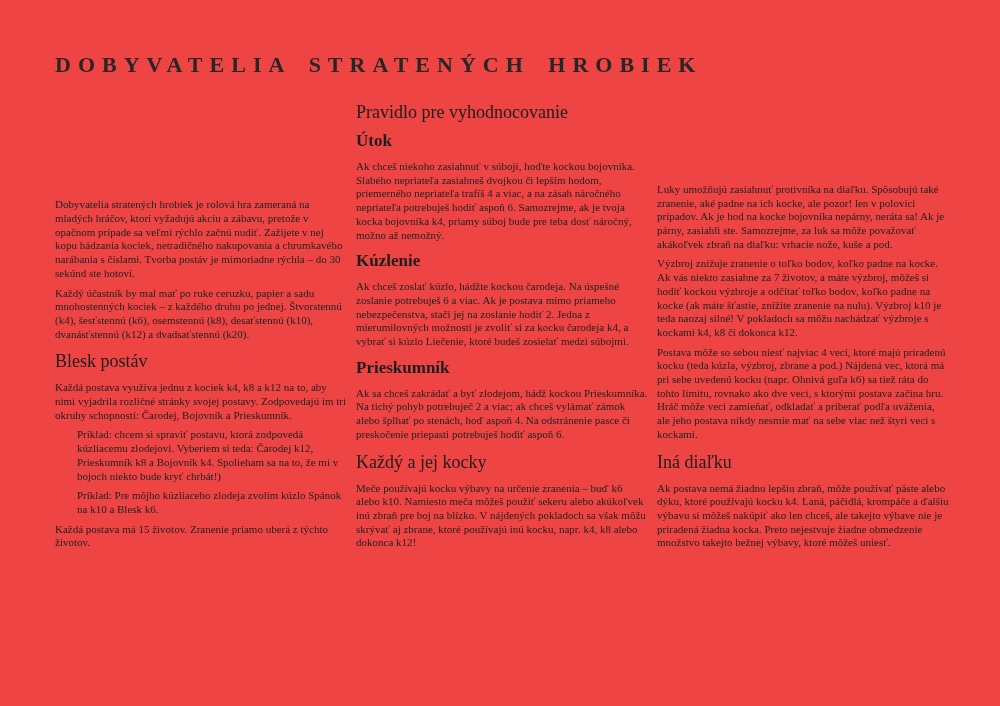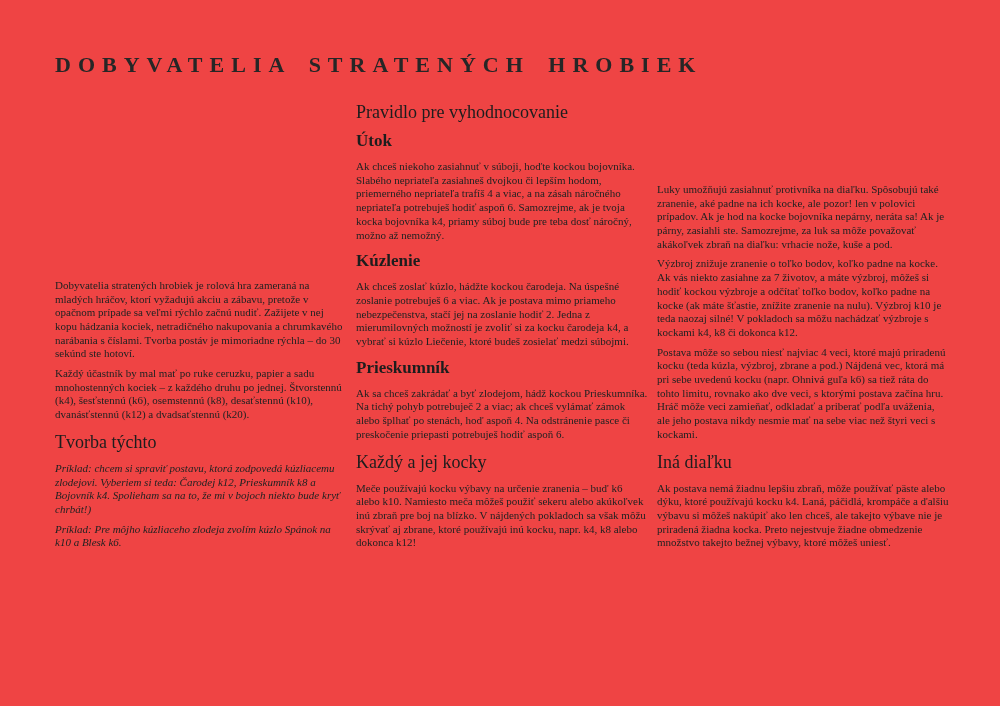"Tvorba týchto" h2 { text: Tvorba týchto -> Blesk postáv }
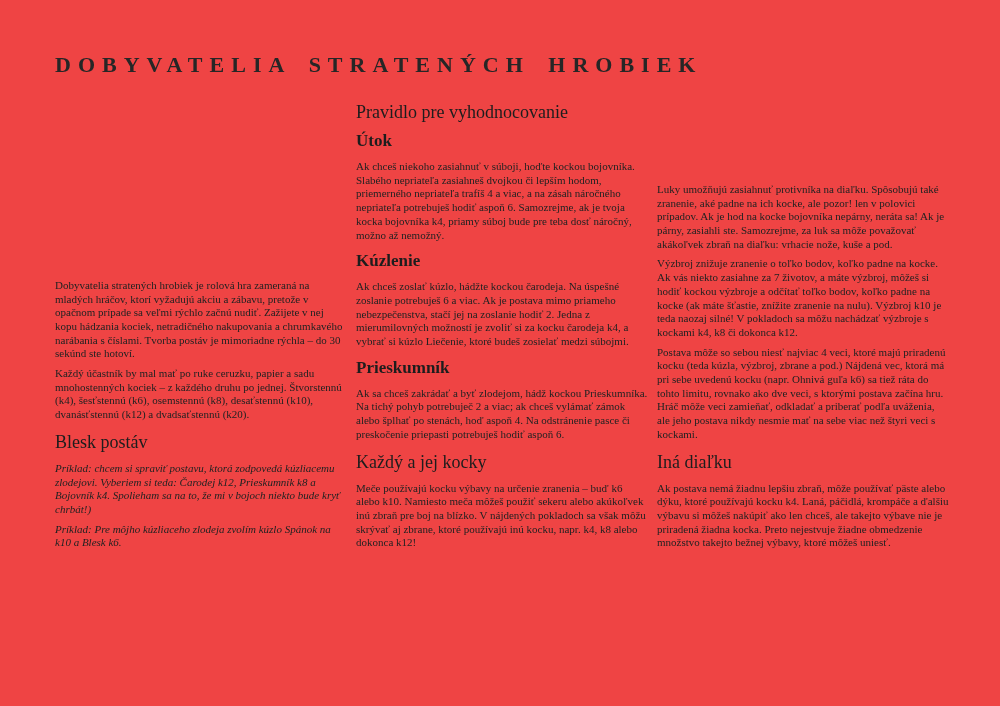"Každá postava využíva jednu z" p { html: none -> <p>Každá postava využíva jednu z kociek k4, k8 a k12 na to, aby nimi vyjadrila rozličné stránky svojej postavy. Zodpovedajú im tri okruhy schopností: Čarodej, Bojovník a Prieskumník.</p> }
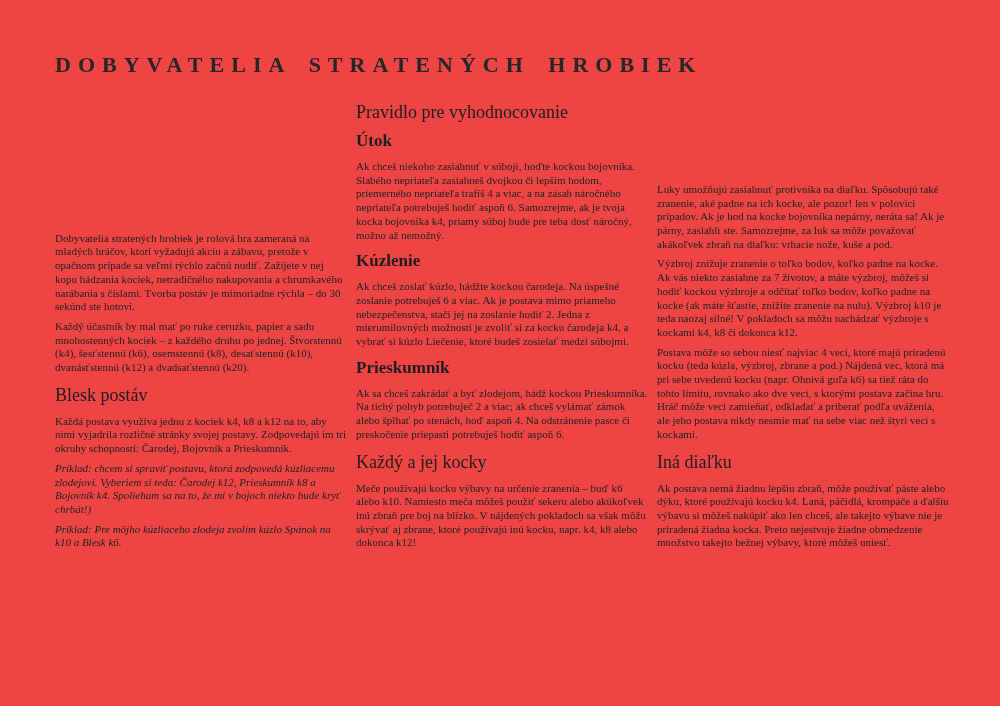"Príklad: chcem si spraviť postavu," .column p.example { font-style: italic -> none; margin-left: none -> 22px }
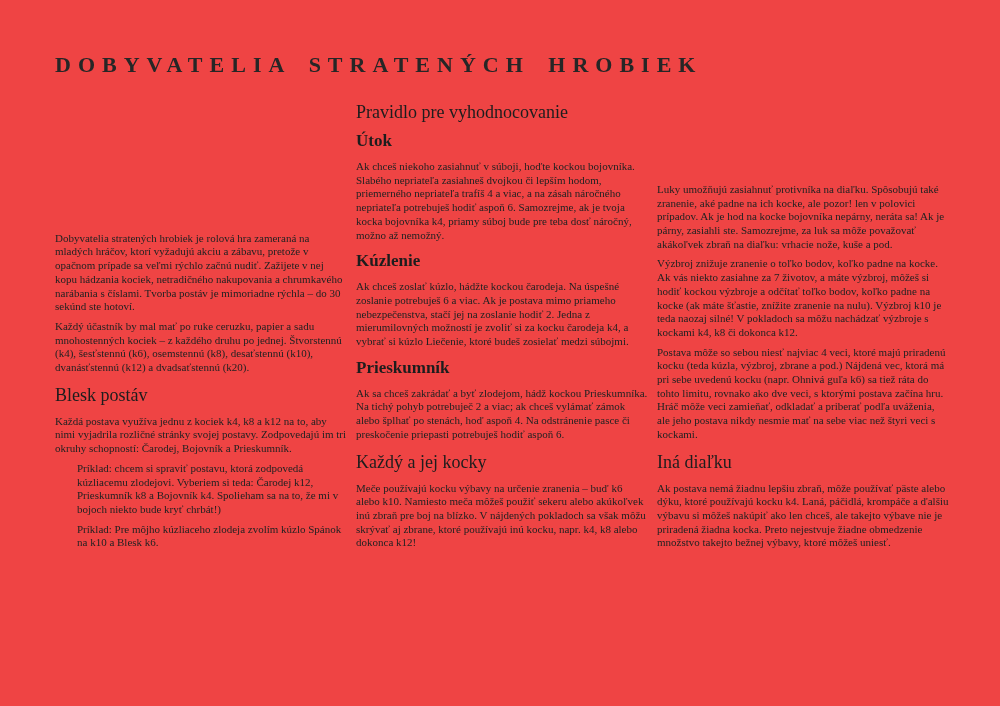"Každá postava má 15 životov." p { html: none -> <p>Každá postava má 15 životov. Zranenie priamo uberá z týchto životov.</p> }
